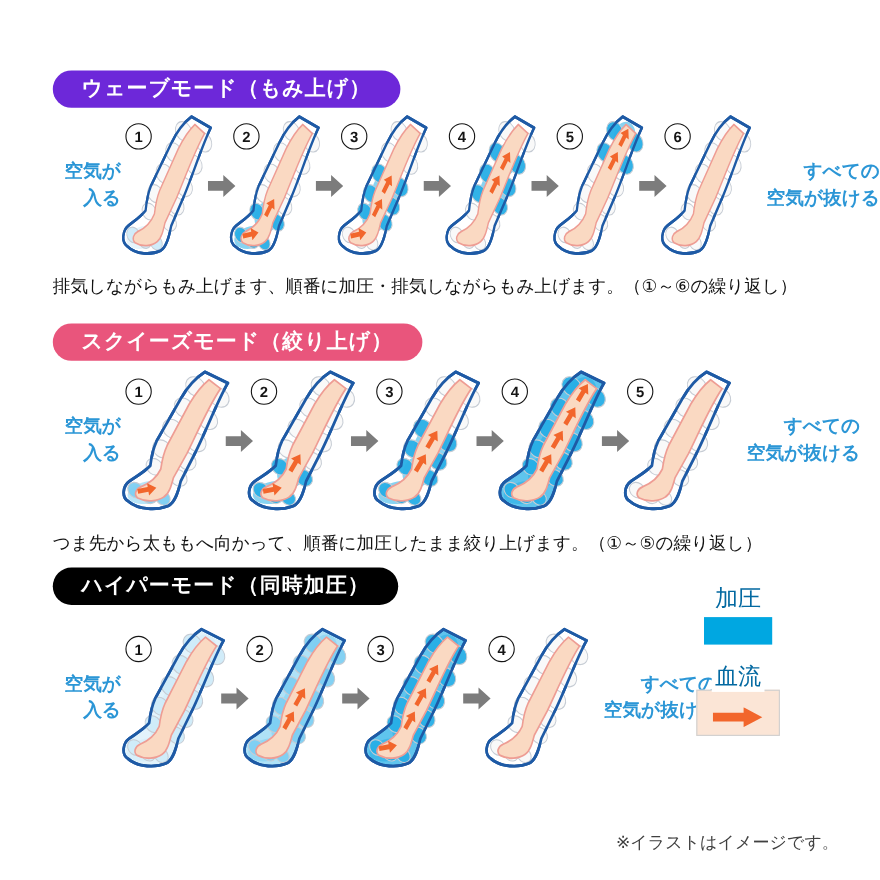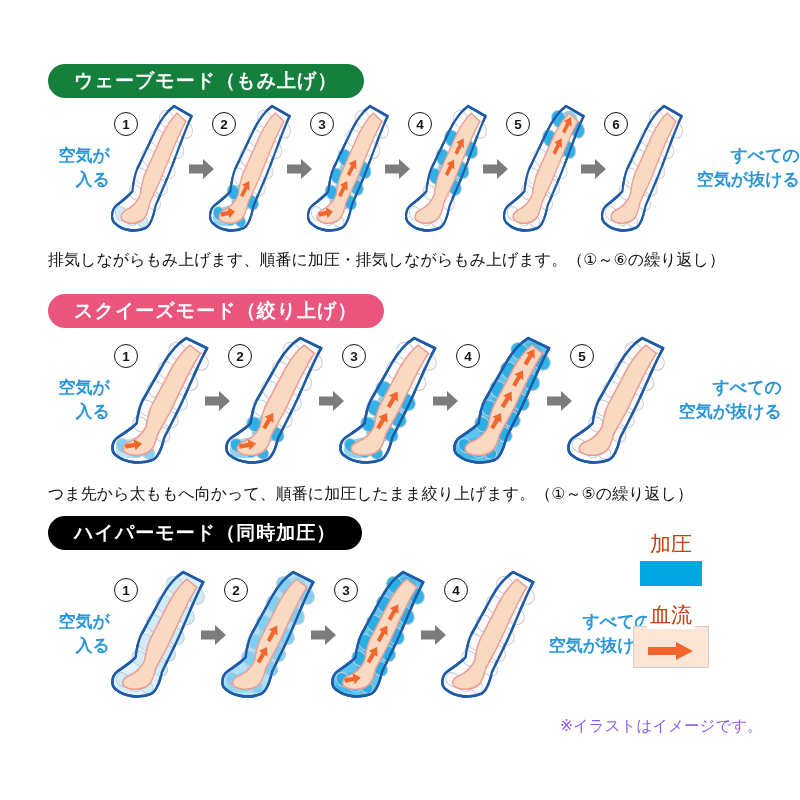"ウェーブモード（もみ上げ）" div.pill { background: #15803d -> #6d28d9 }
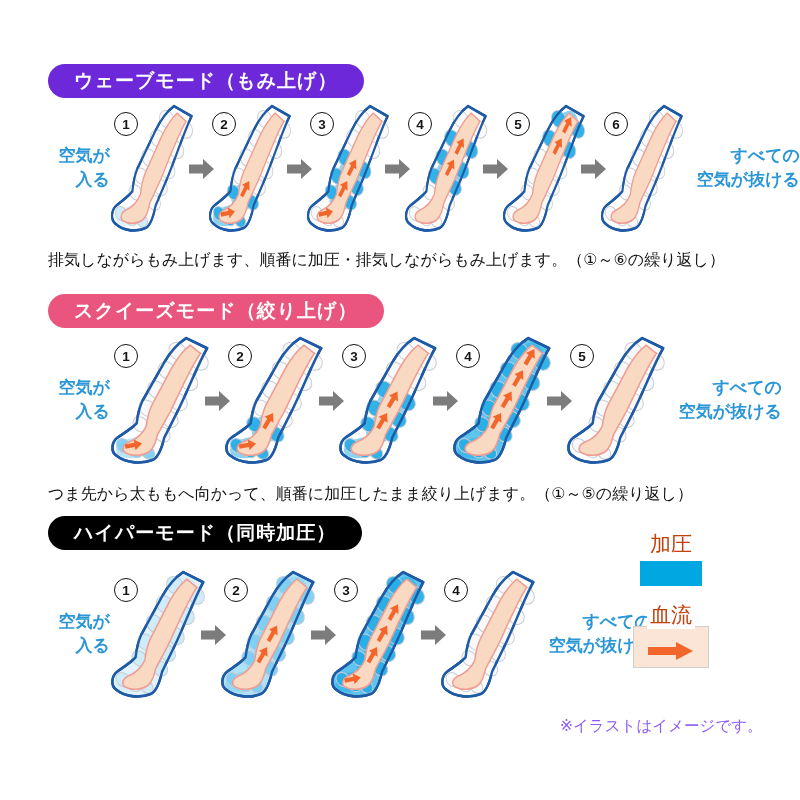"加圧" .legend-label { color: #c2410c -> #0369a1 }
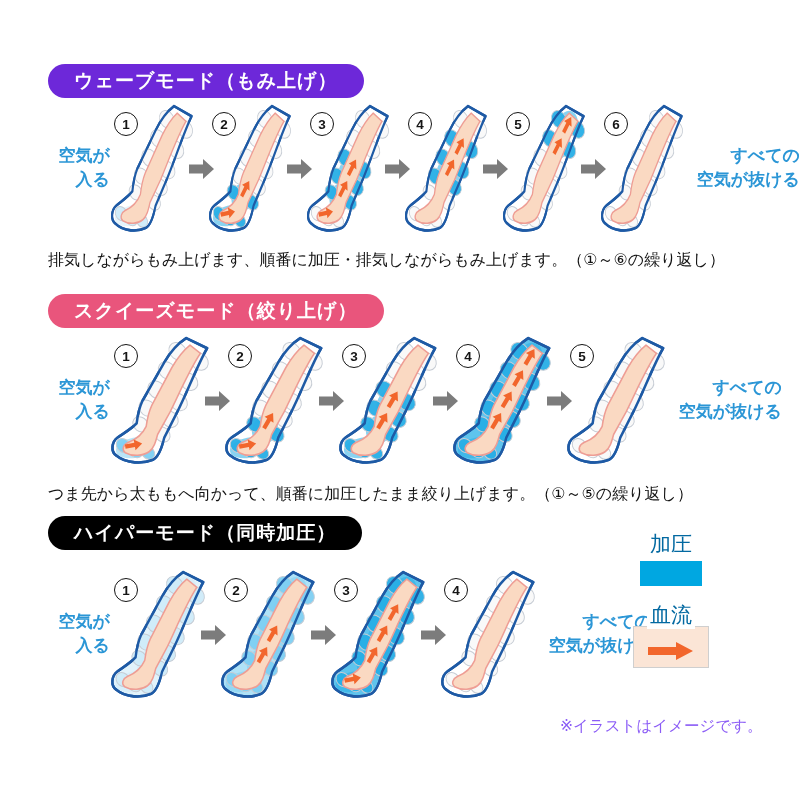"※イラストはイメージです。" .note { color: #8b5cf6 -> #404040; top: 716px -> 756px }
